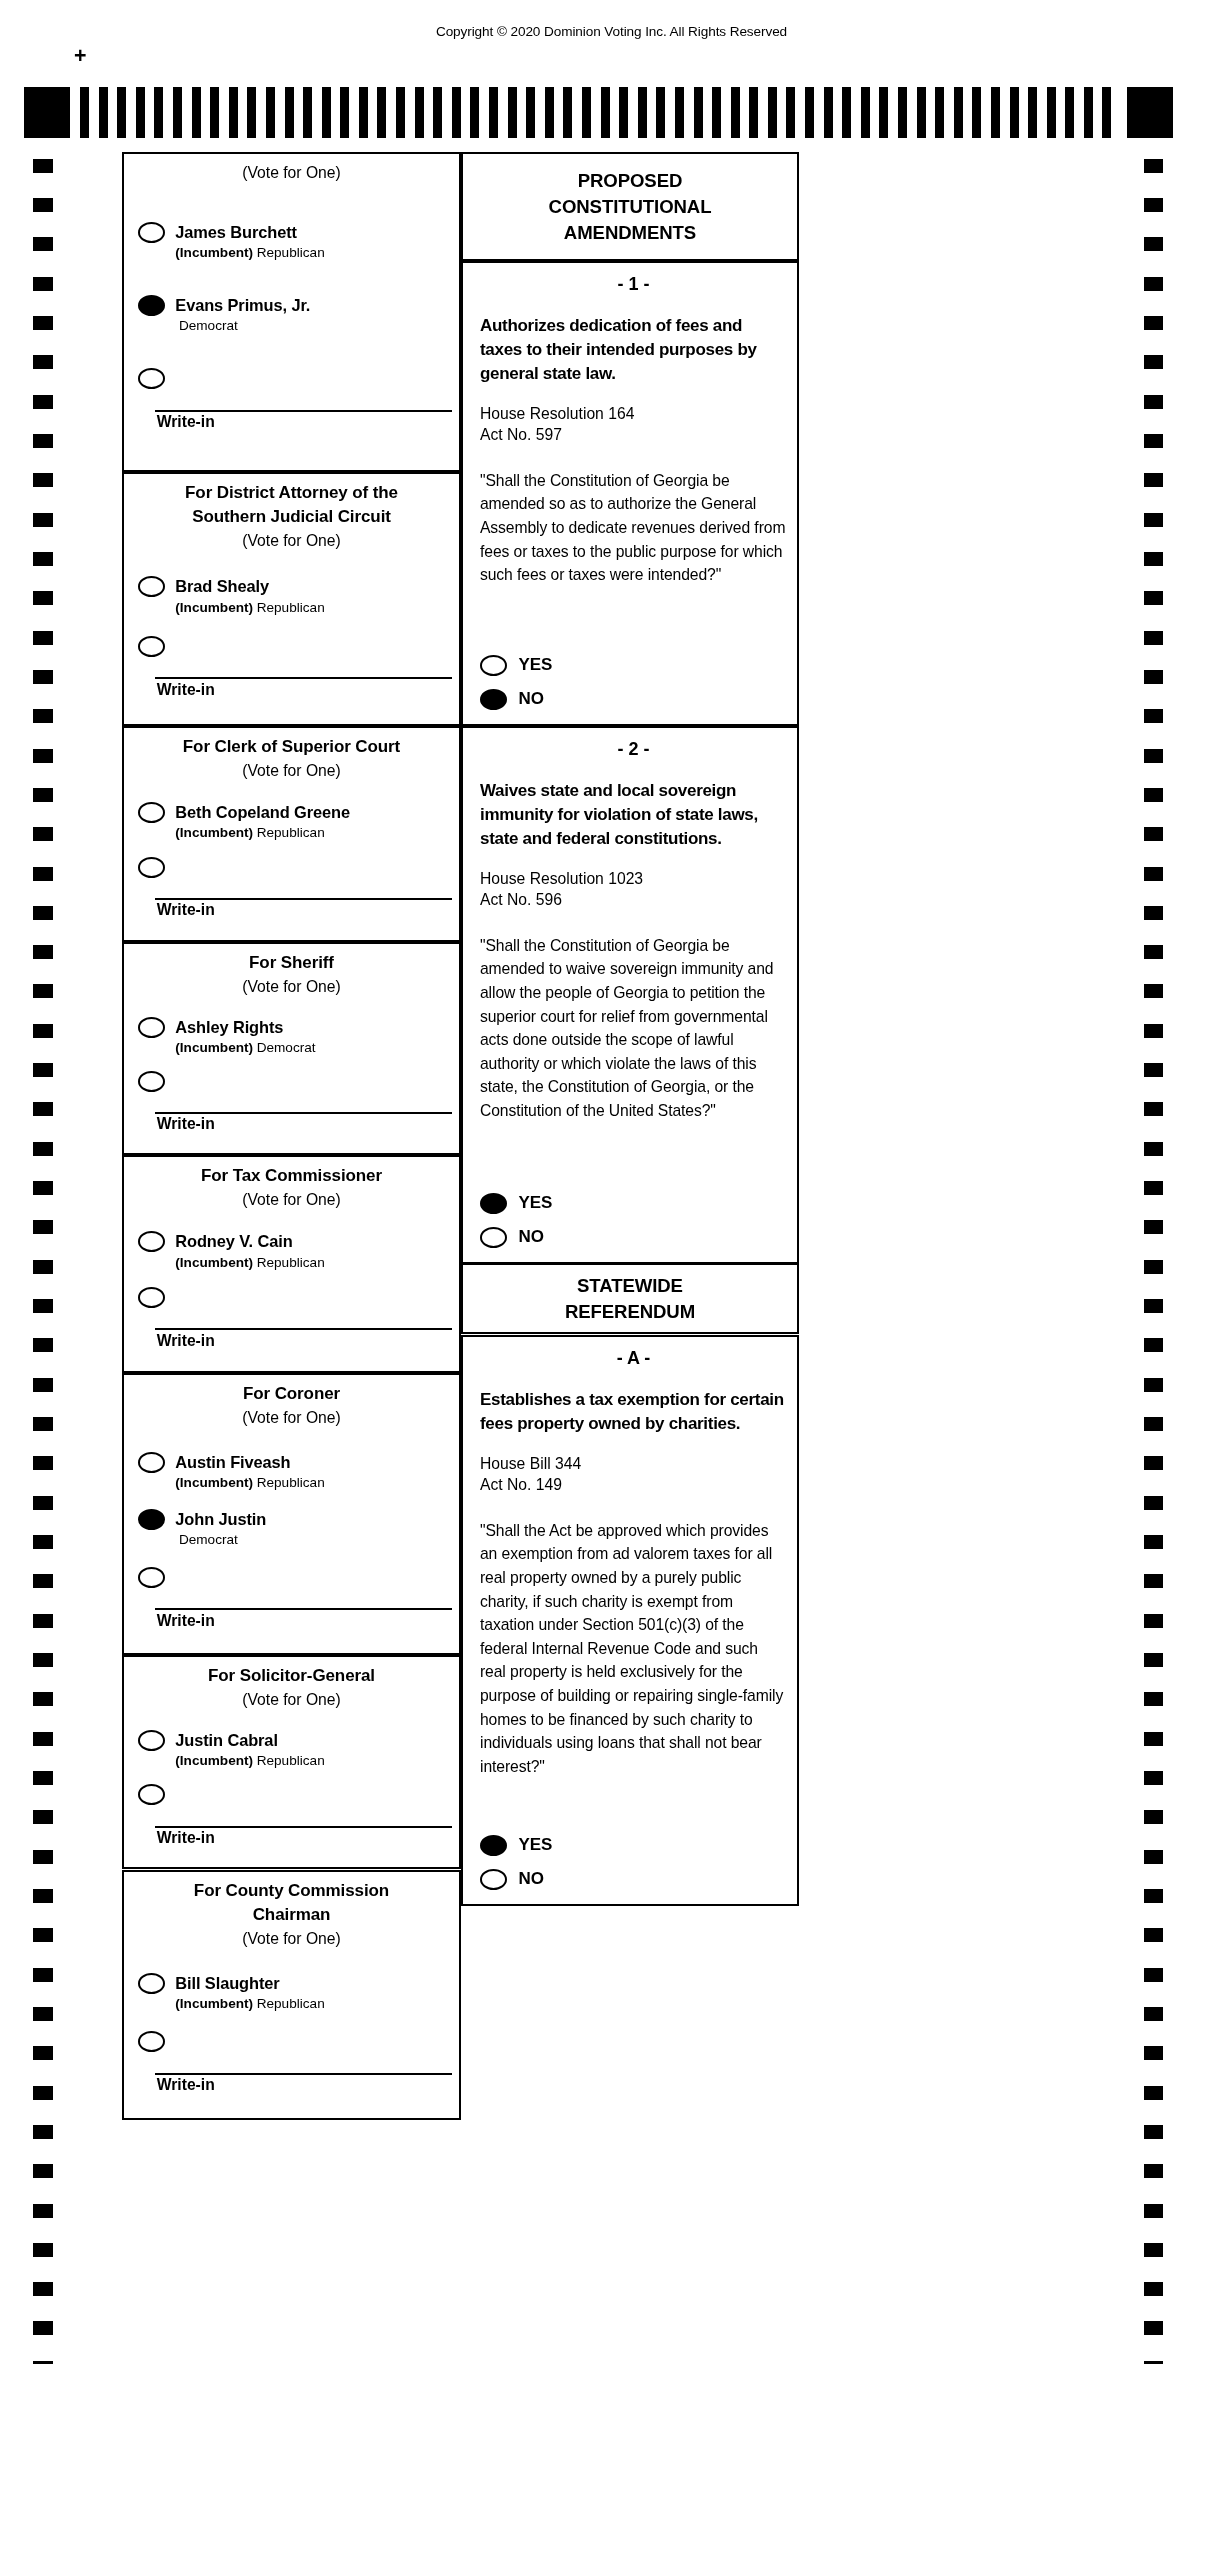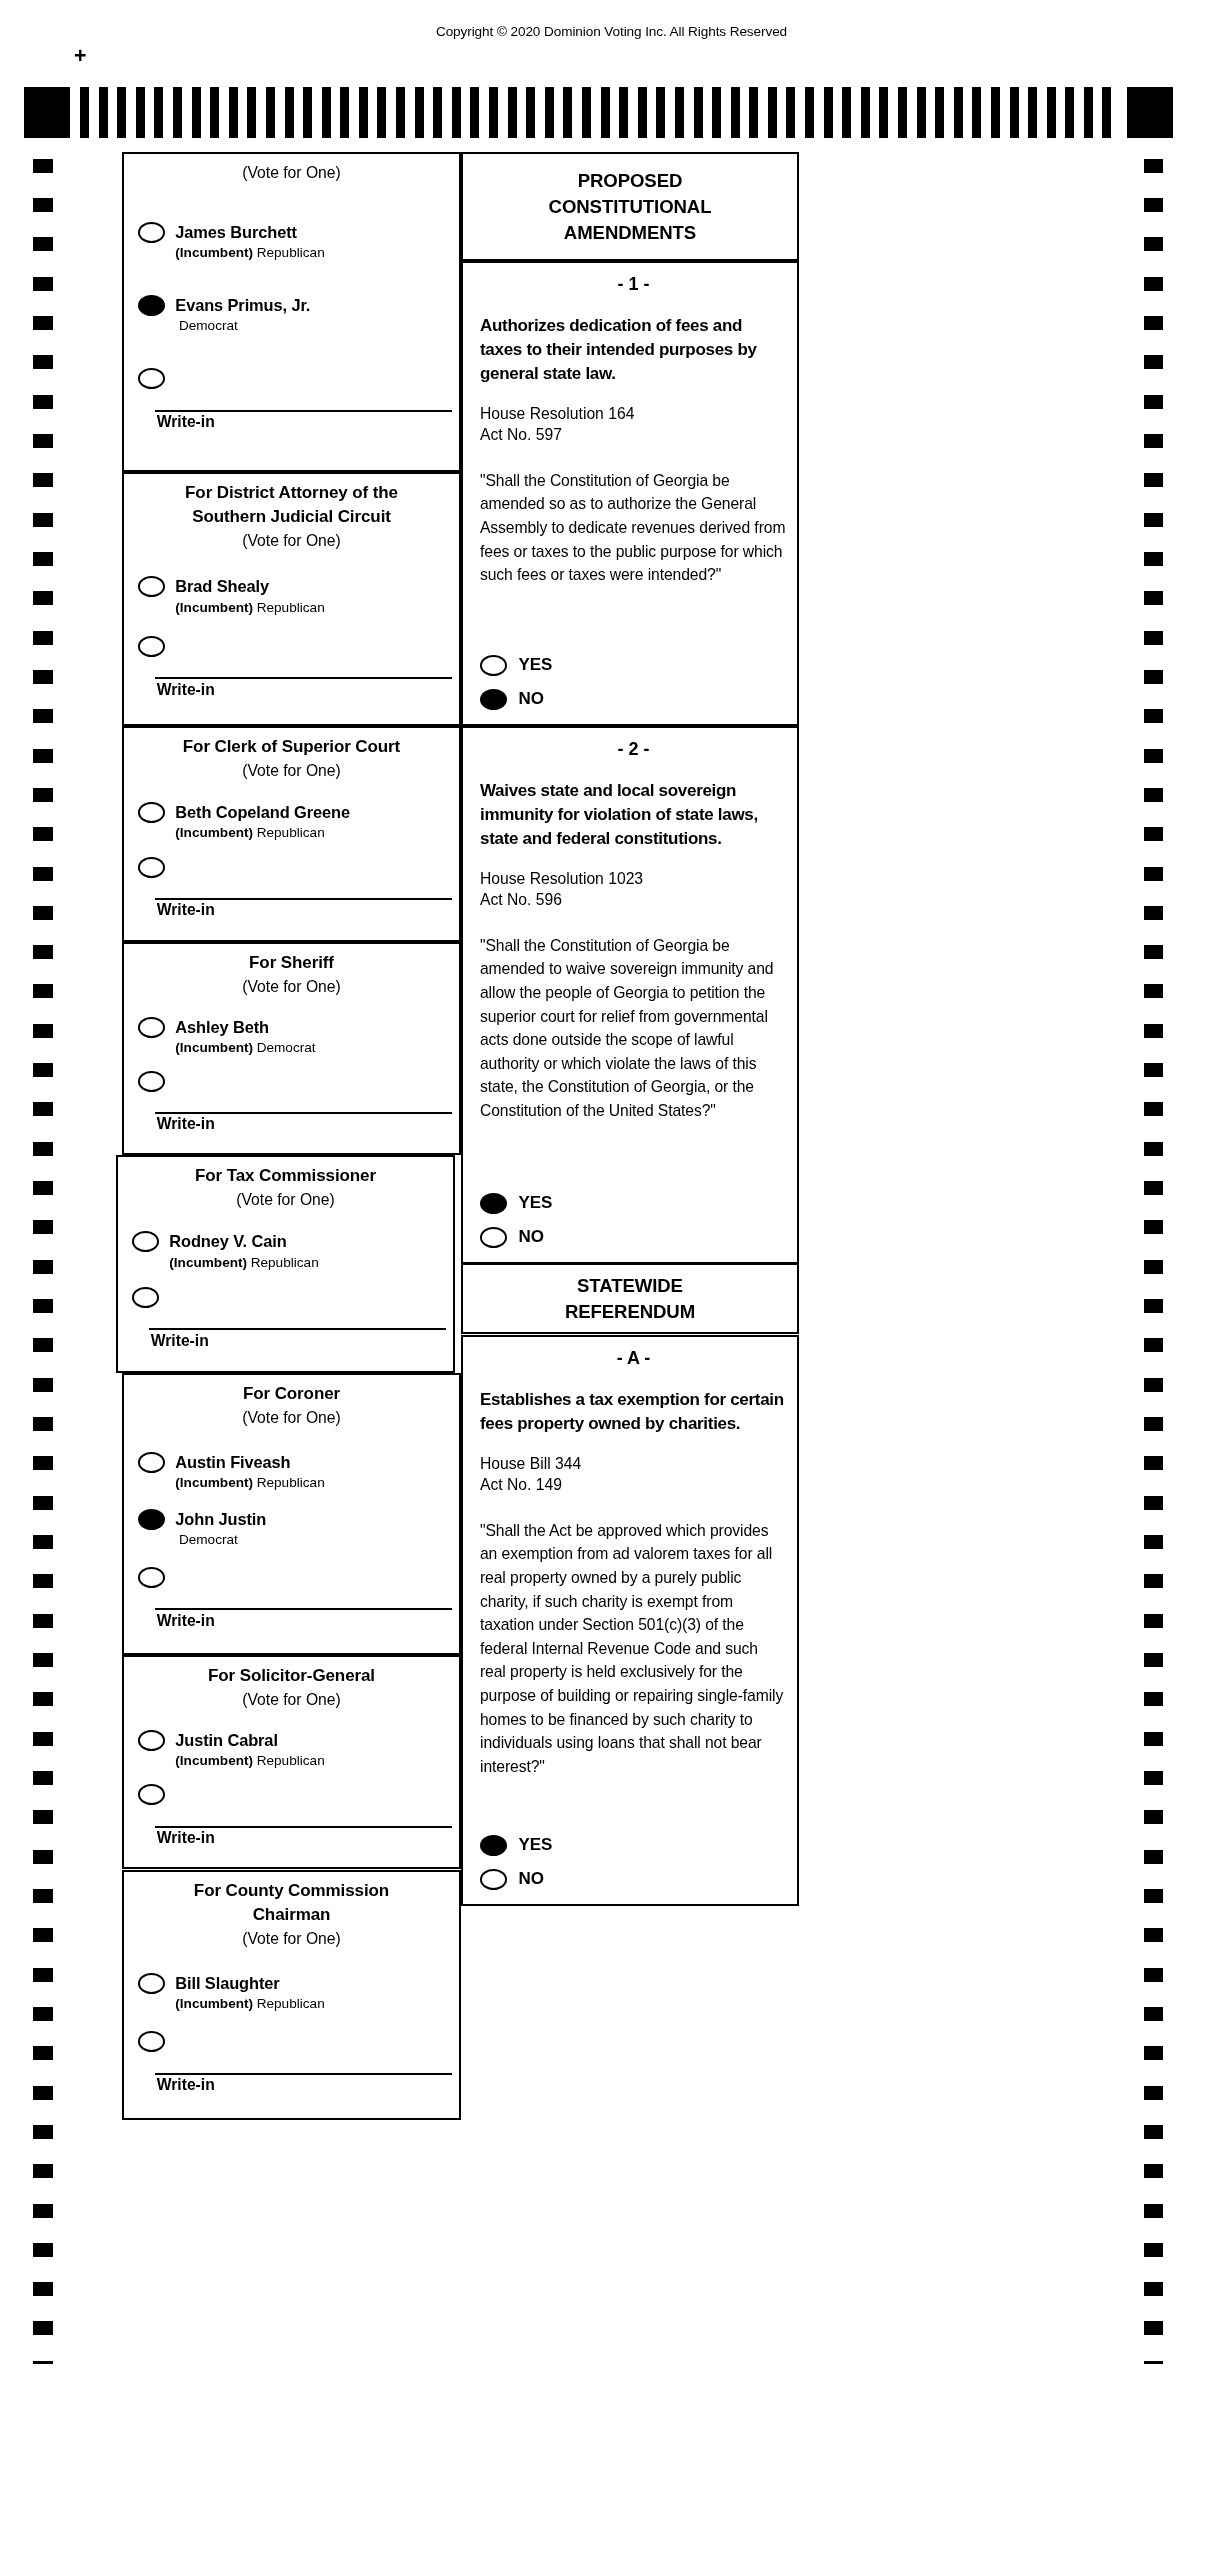"Ashley Beth" div.cand-name { text: Beth -> Rights }
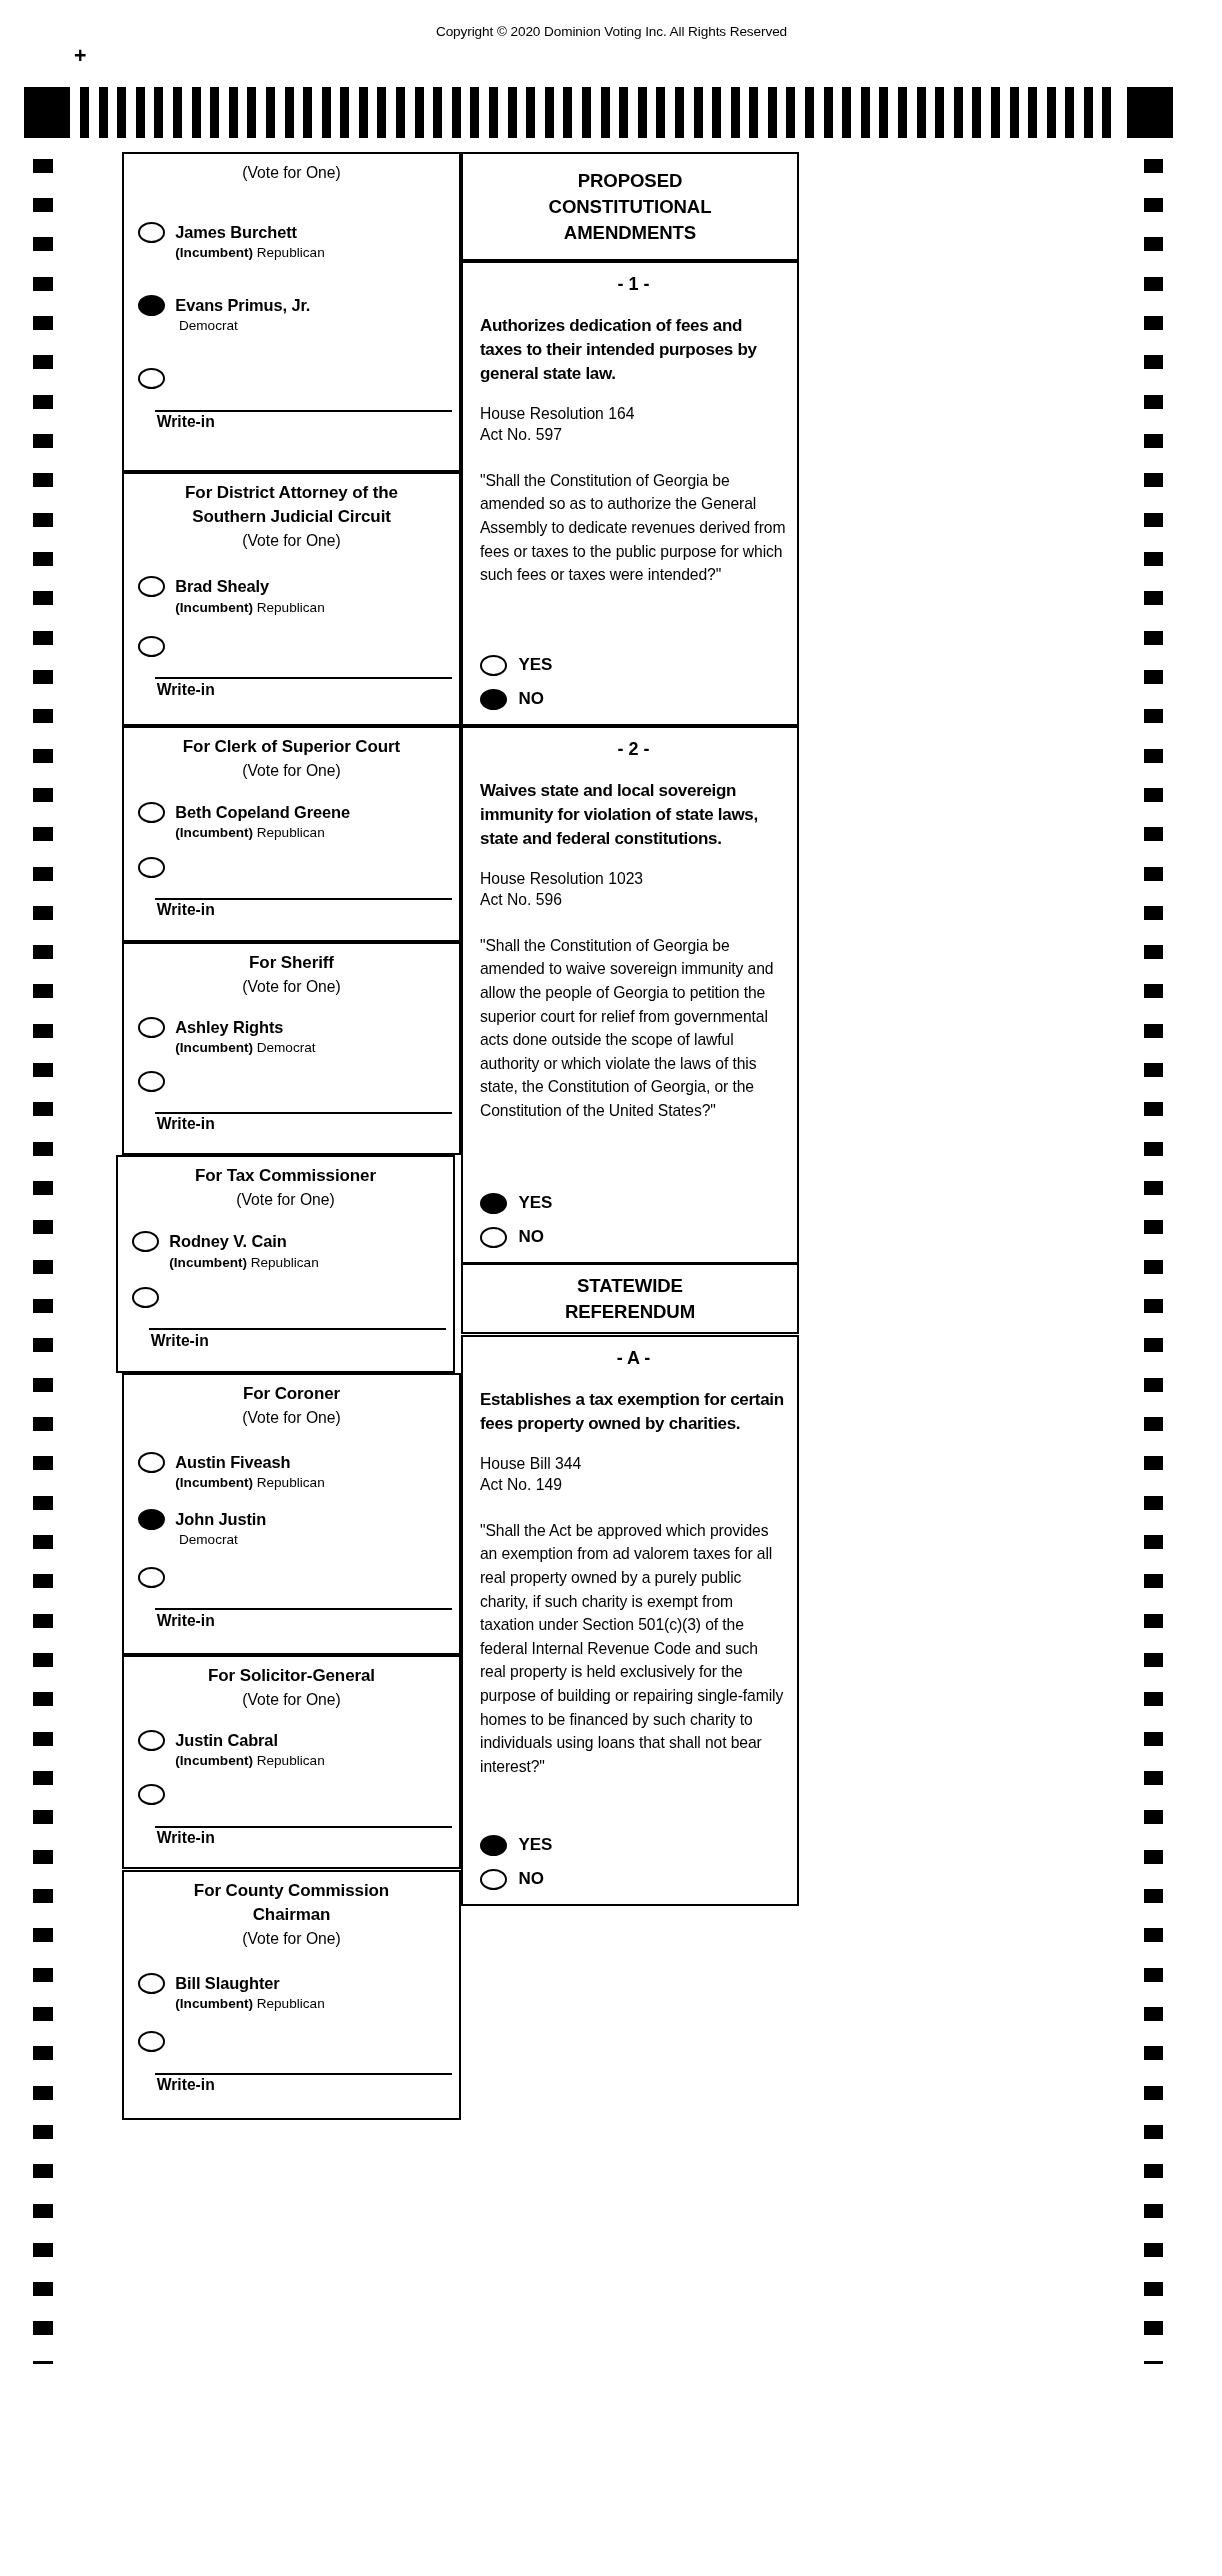"For Tax Commissioner" div.box { left: 116px -> 122px }
